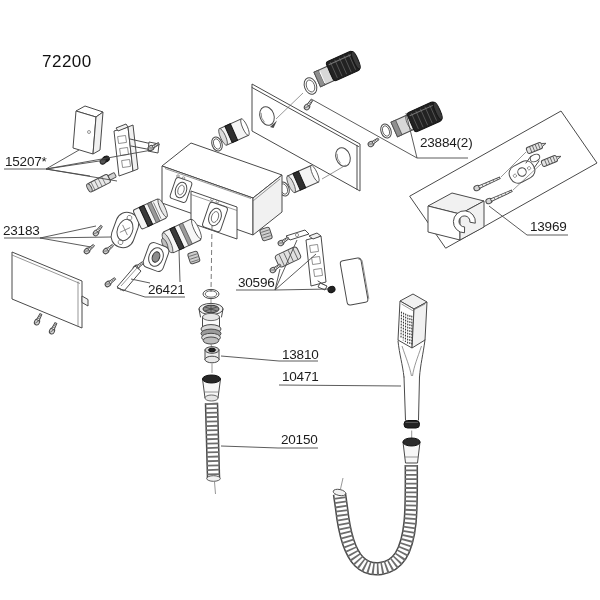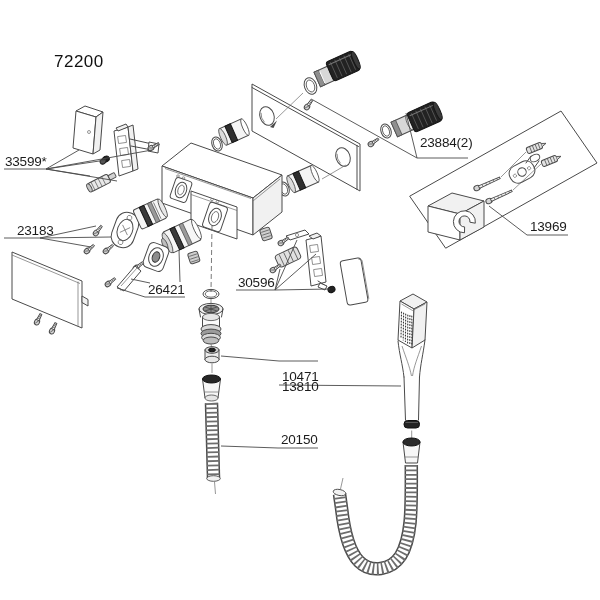"72200" .title { margin-left: 12px -> none }
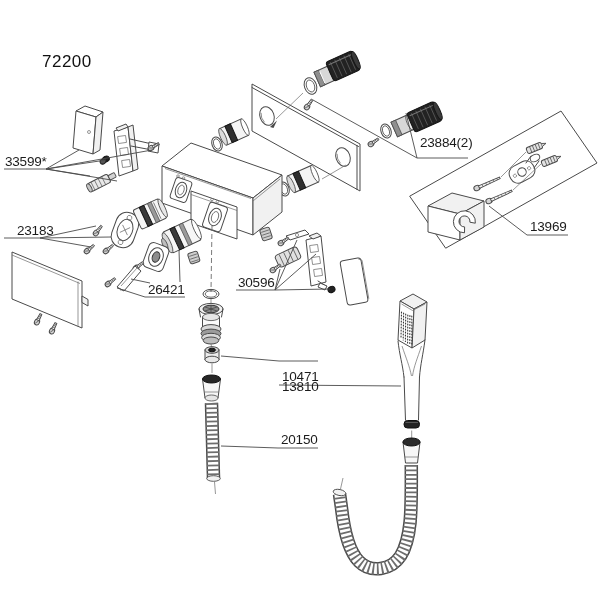"33599*" div.callout { text: 33599 -> 15207 }
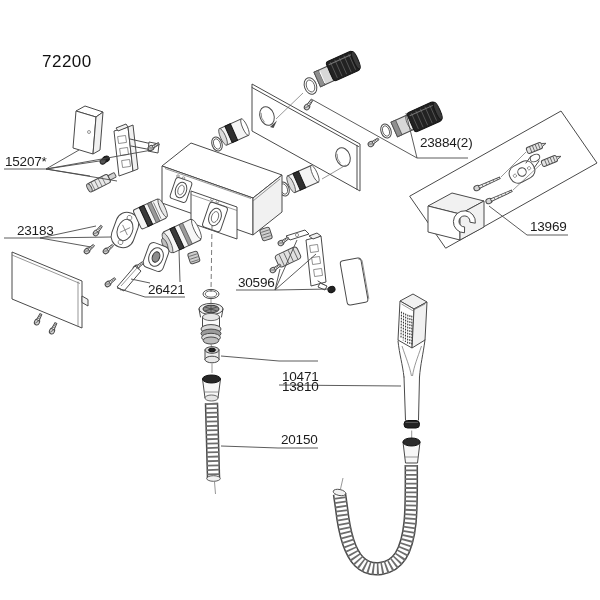"23183" div.callout { left: 17px -> 3px }
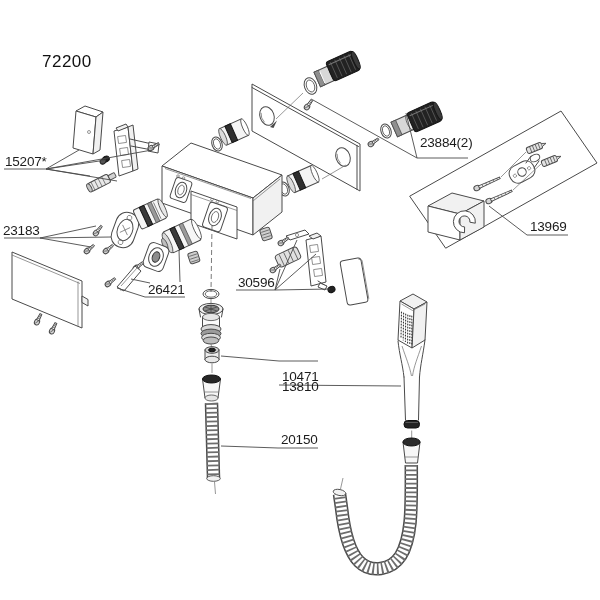"13810" div.callout { margin-top: 32px -> none }
